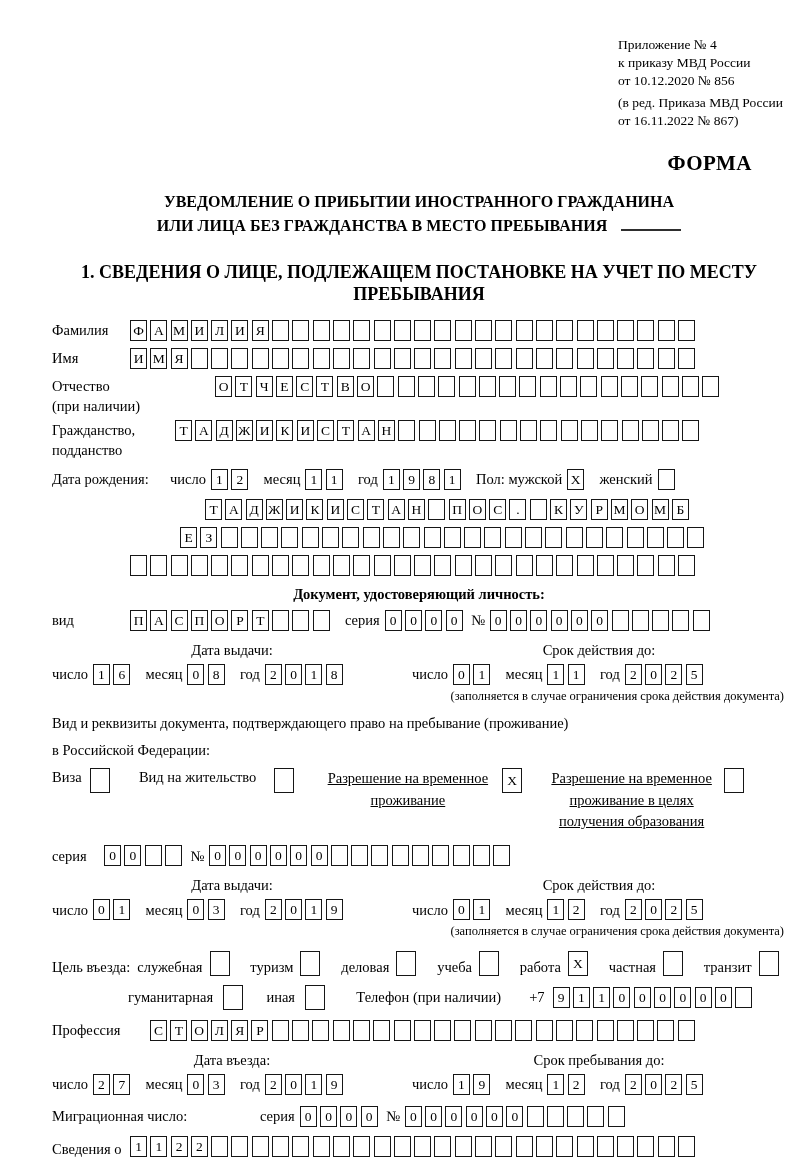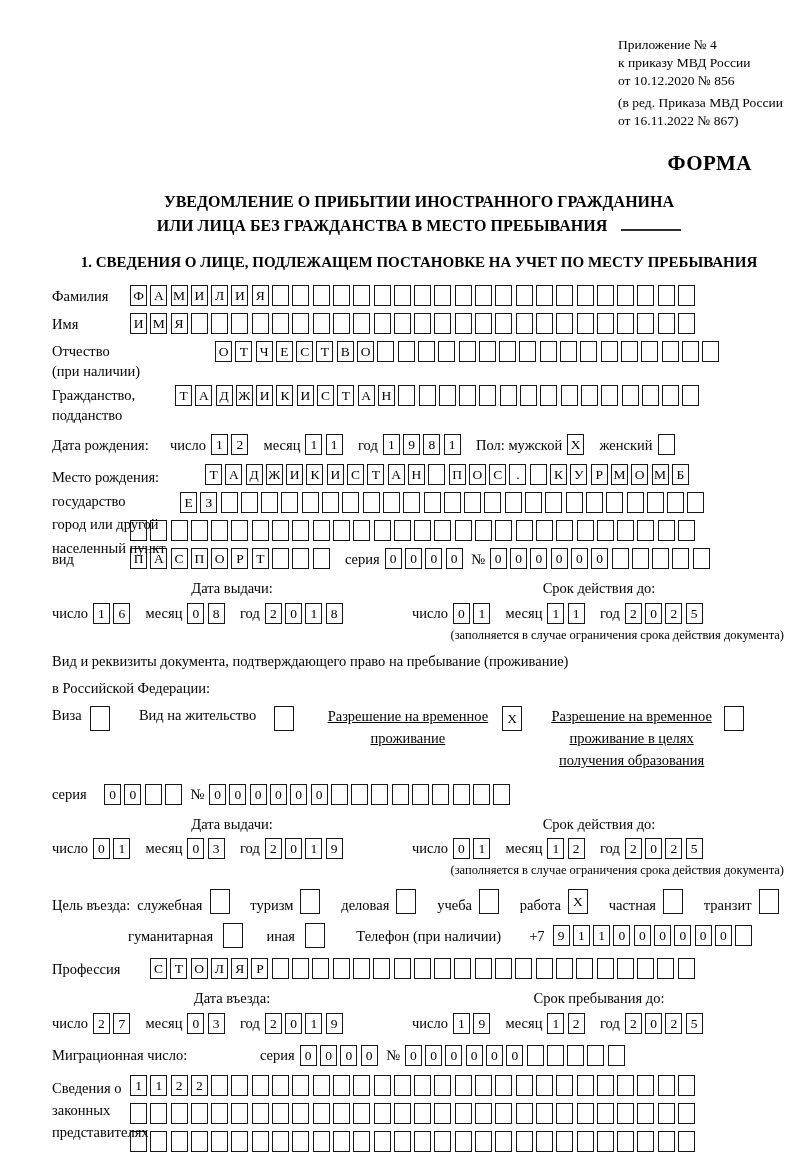"1. СВЕДЕНИЯ О ЛИЦЕ, ПОДЛЕЖАЩЕМ" .sec-heading { font-size: 15px -> 18px; margin-top: 16px -> 24px }
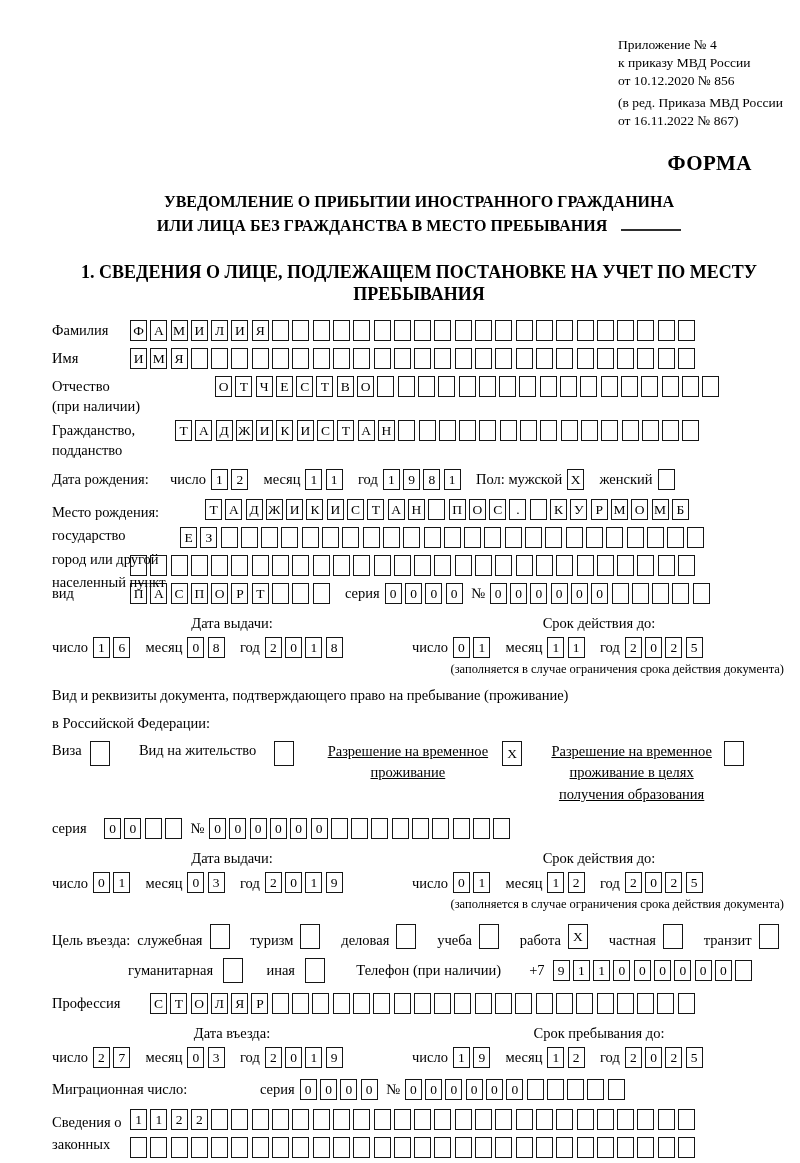"Место рождения:" div.bp-labels { html: <div> <div>Место рождения:</div> <div>государство</div> <div>город или другой</div> <div>населенный пункт</div> </div> -> none }
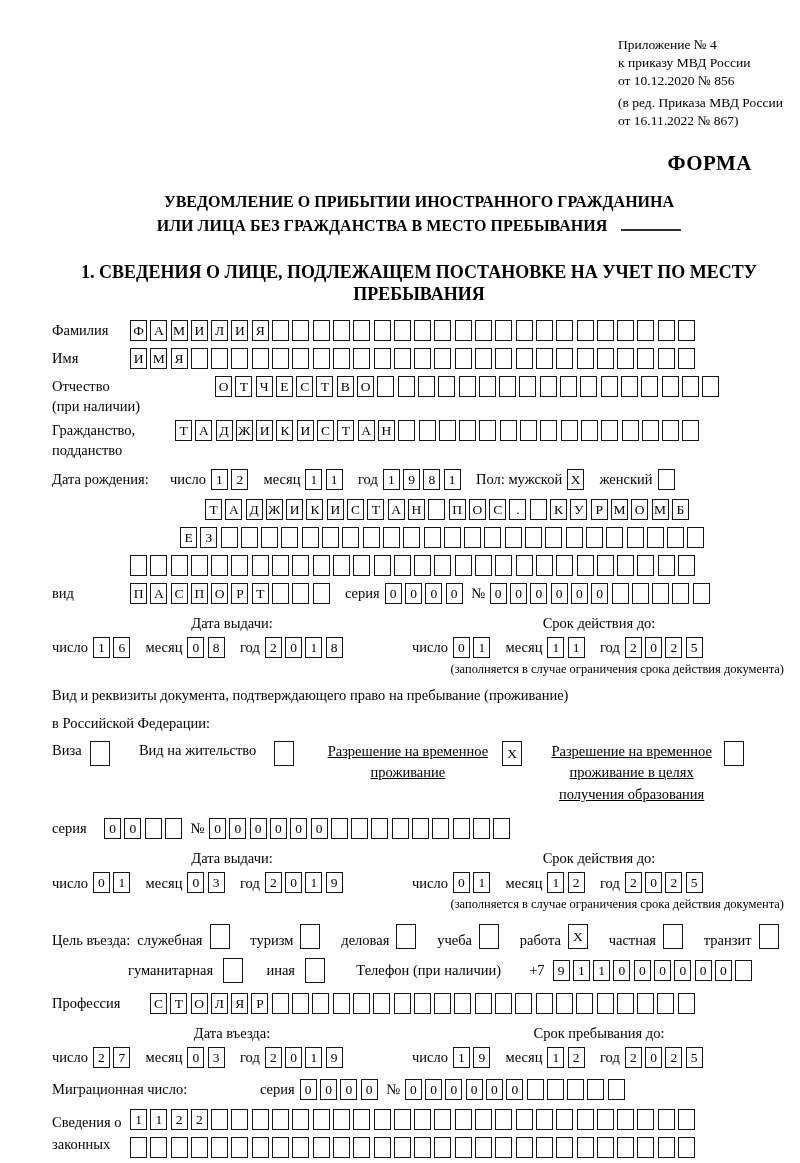"Документ, удостоверяющий личность:" div.doc-heading { html: none -> <div>Документ, удостоверяющий личность:</div> }
